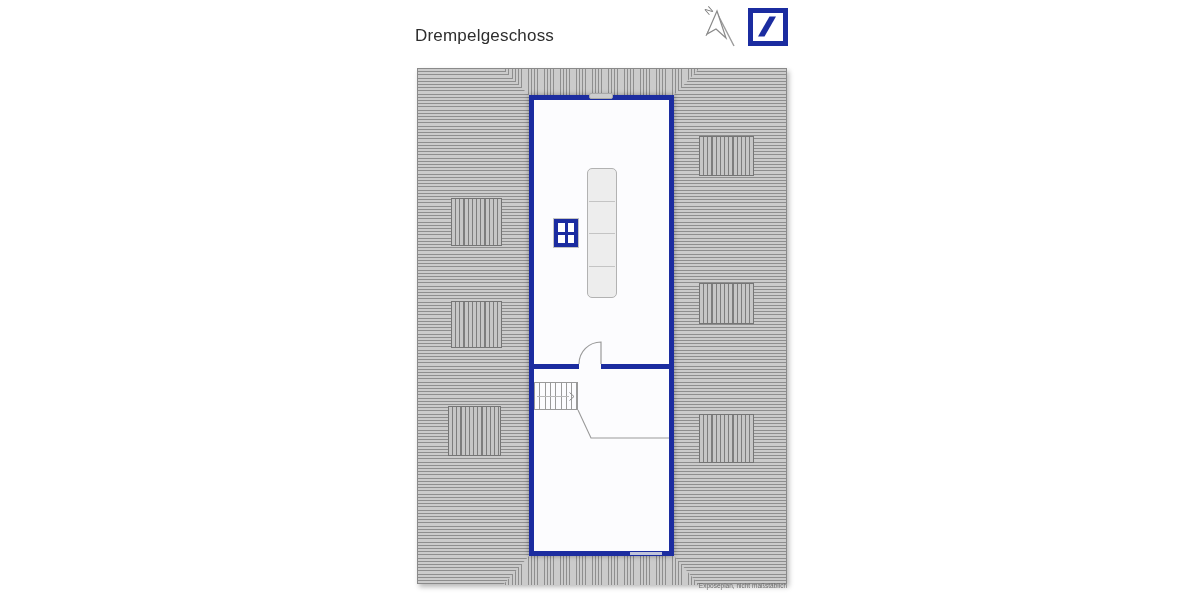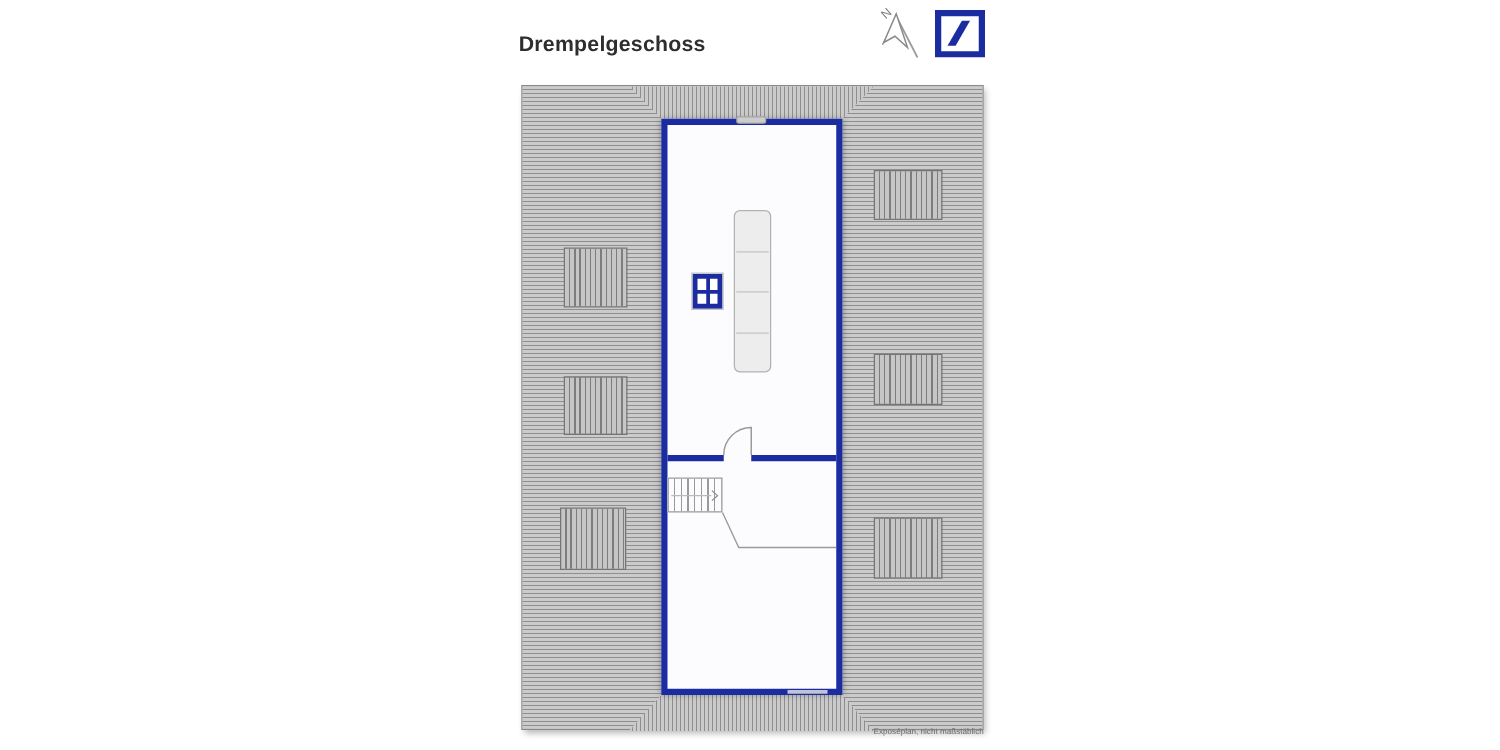"Drempelgeschoss" .title { font-weight: bold -> normal }
